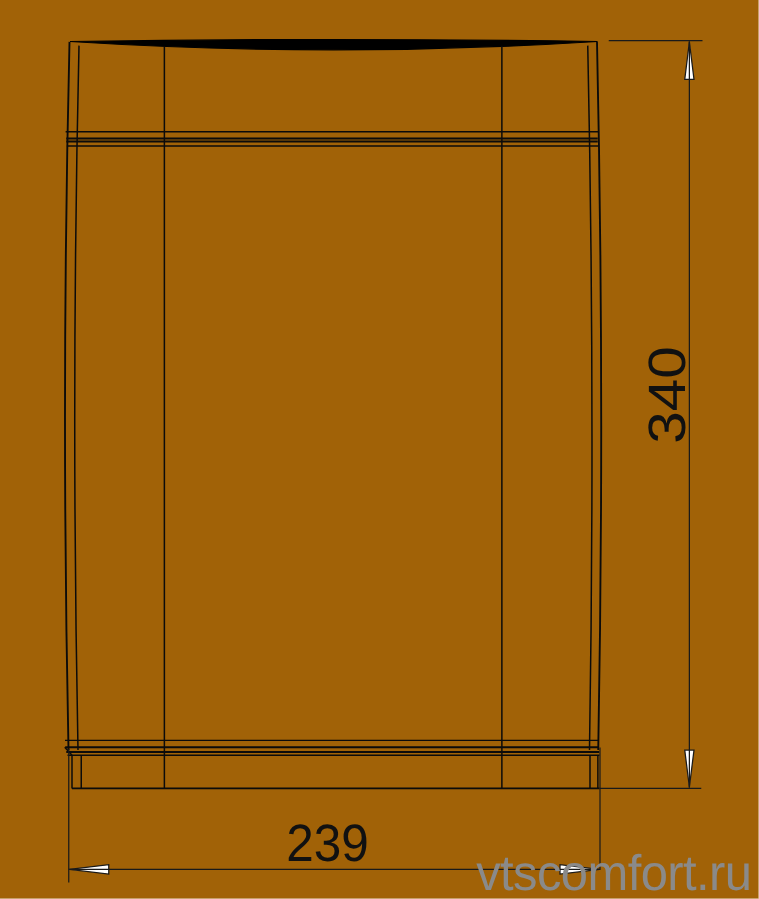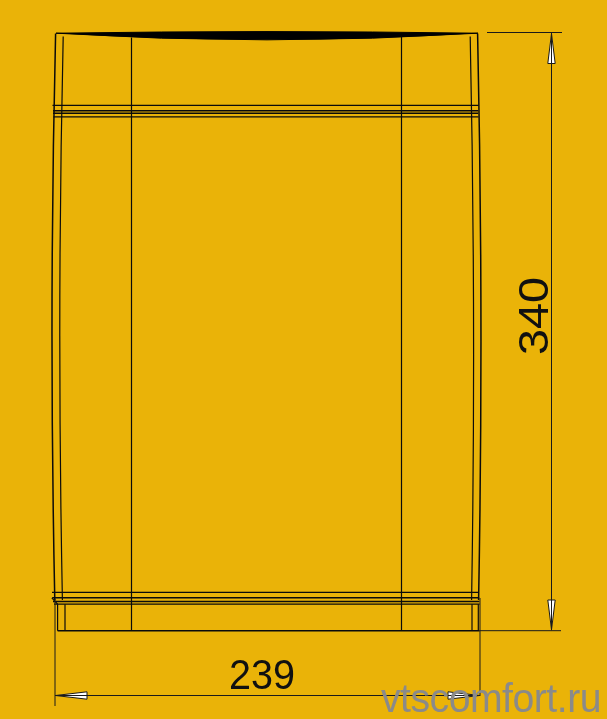"239" .screen { background: #eab308 -> #a16207 }
